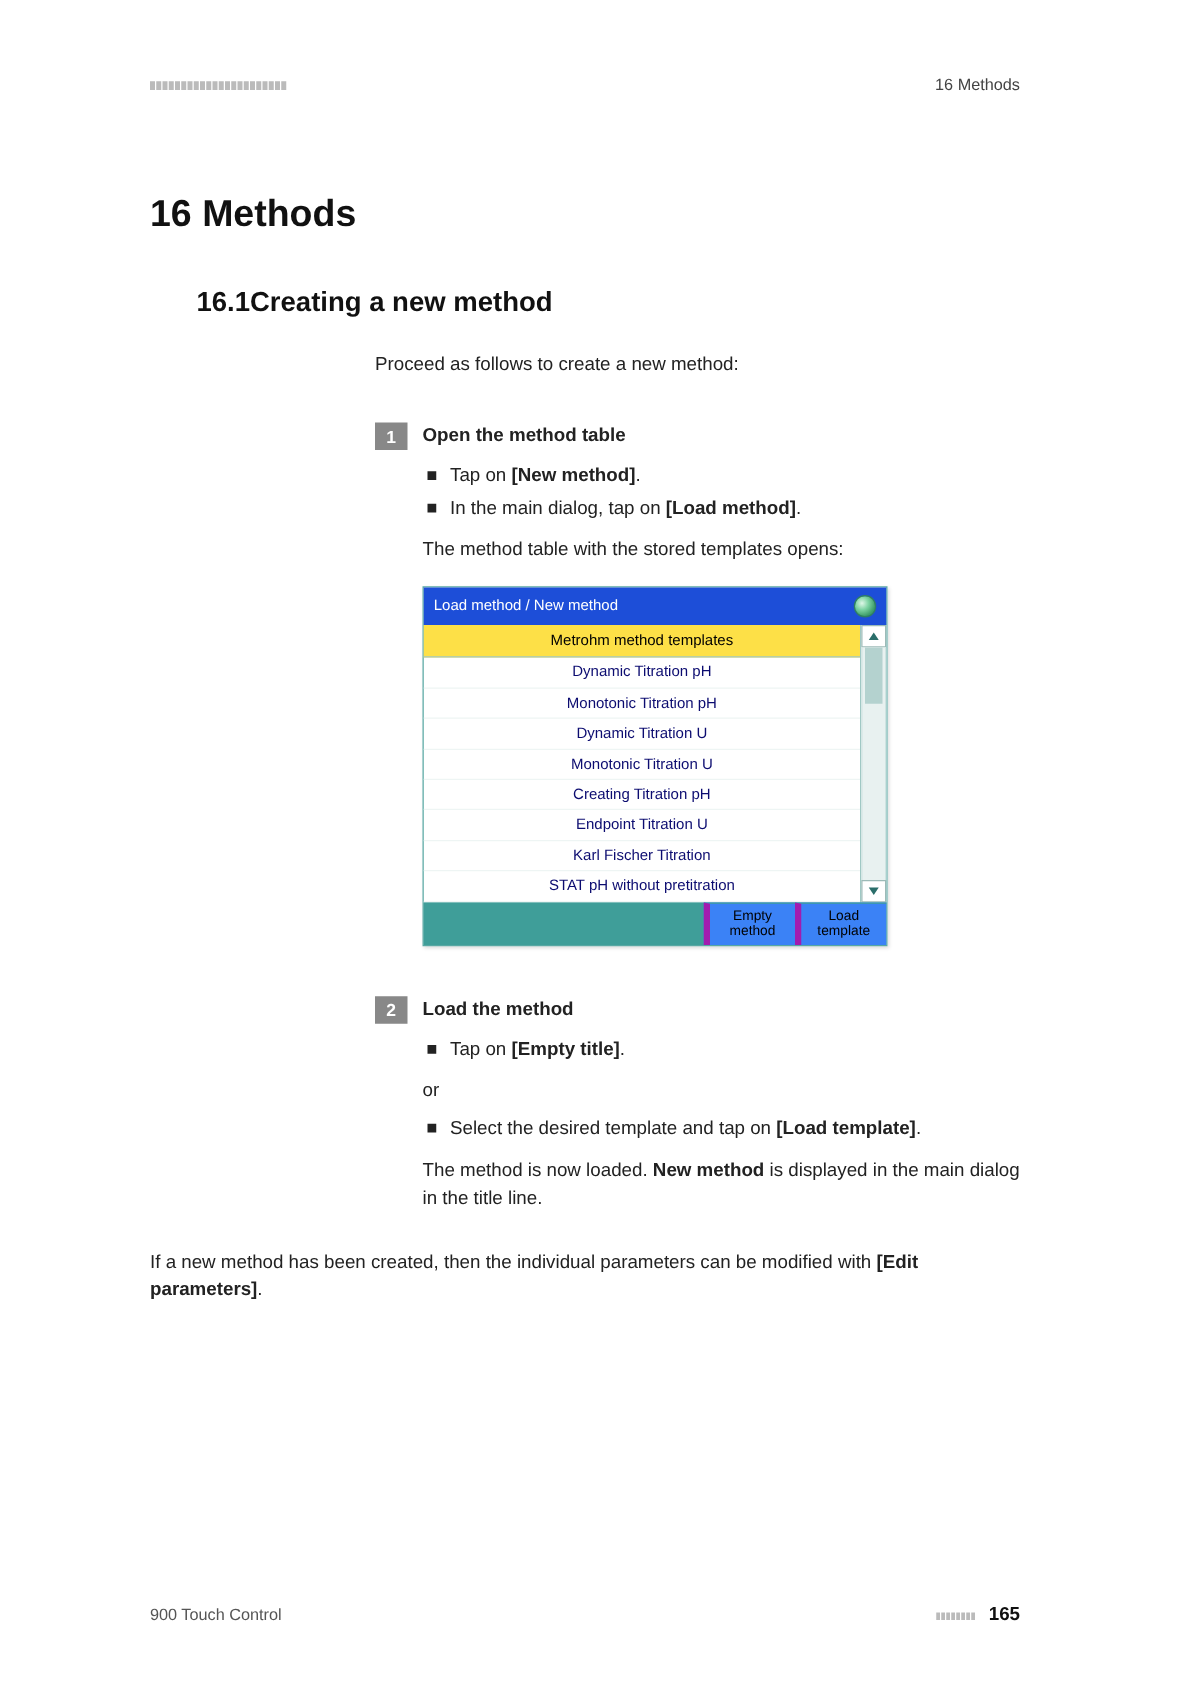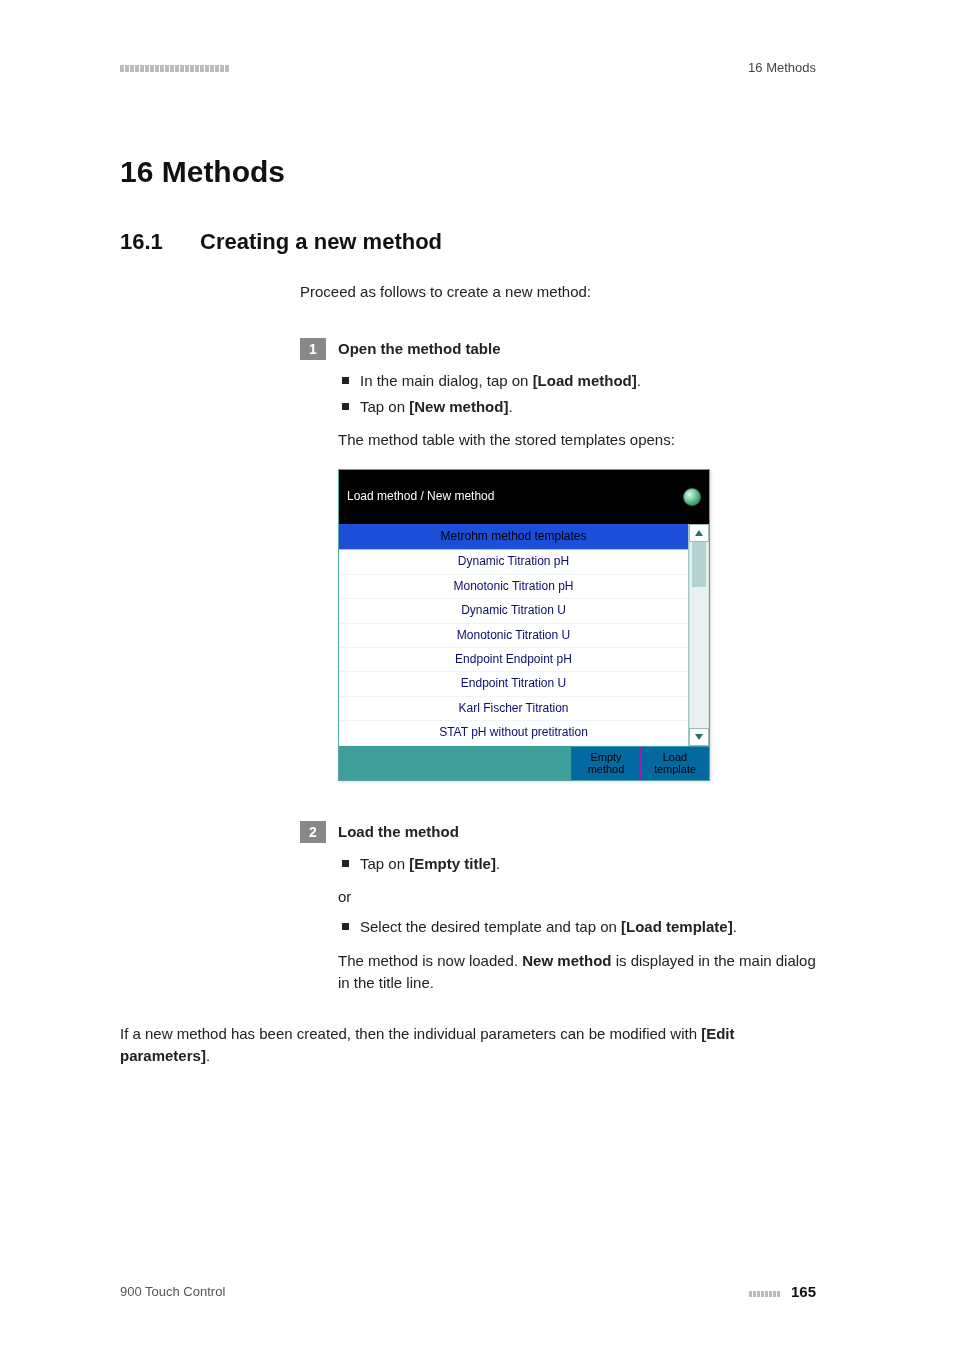"16.1" .sec-num { text-align: none -> right }
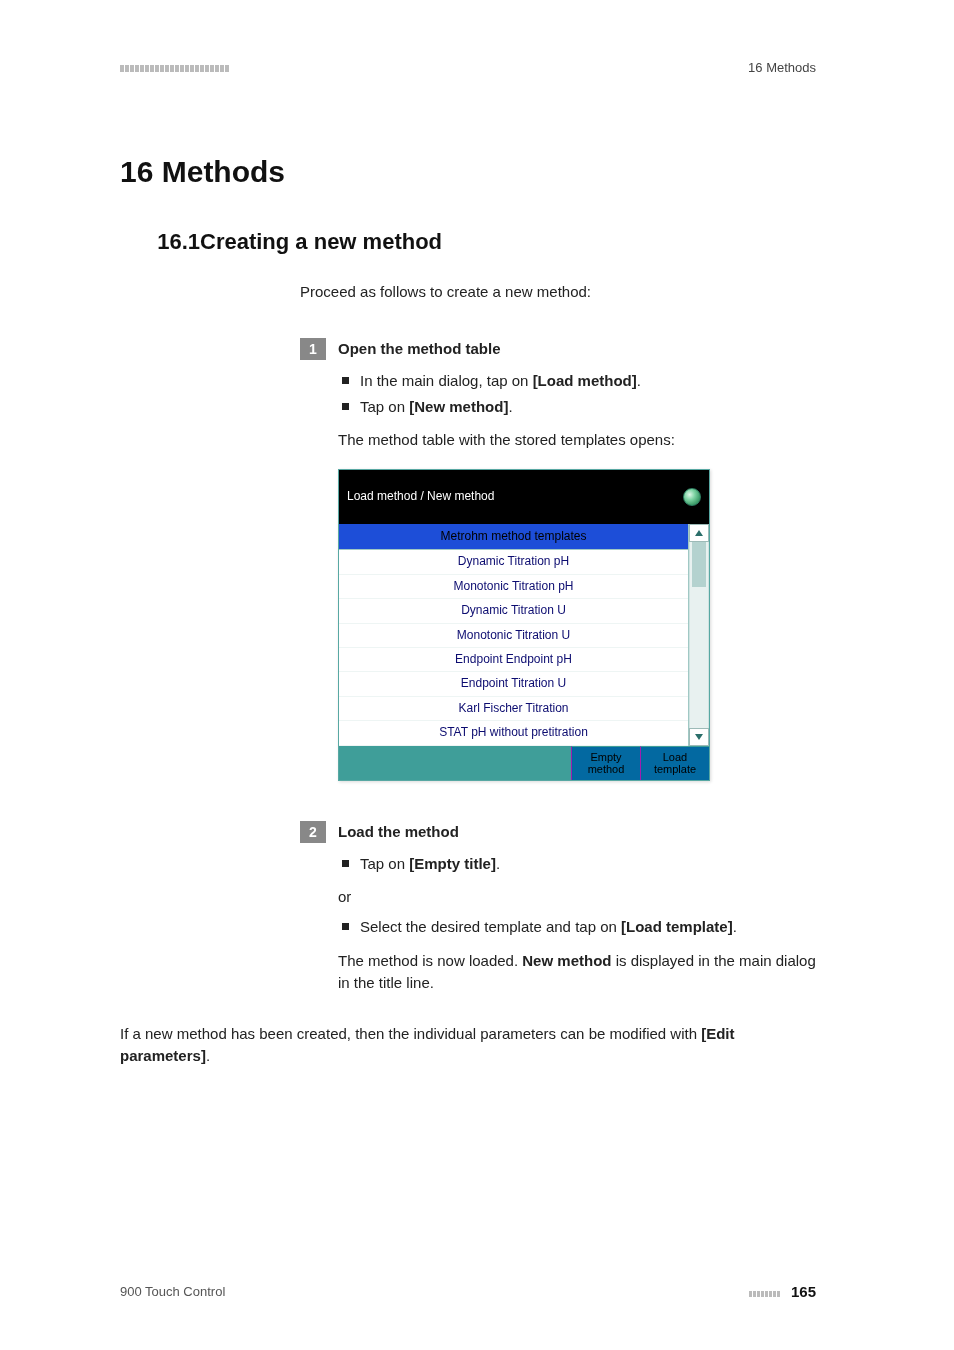"In the main dialog, tap" li { order: before "Tap on [New method]." -> after "Tap on [New method]." }
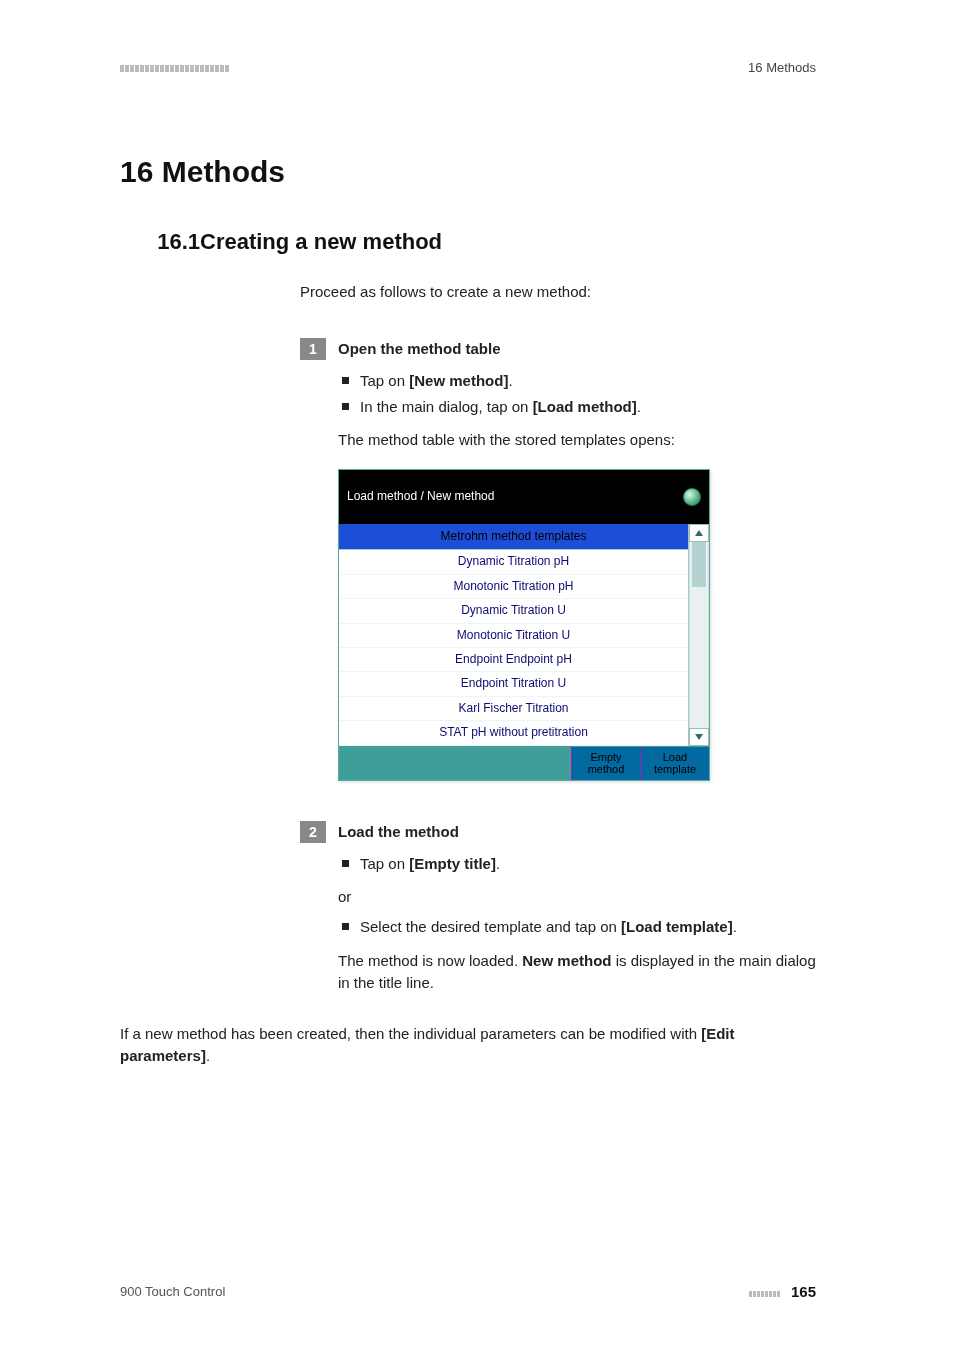"Load method / New method" .ui-titlebar { background: #000000 -> #1d4ed8; padding: 18px 8px -> 6px 8px }
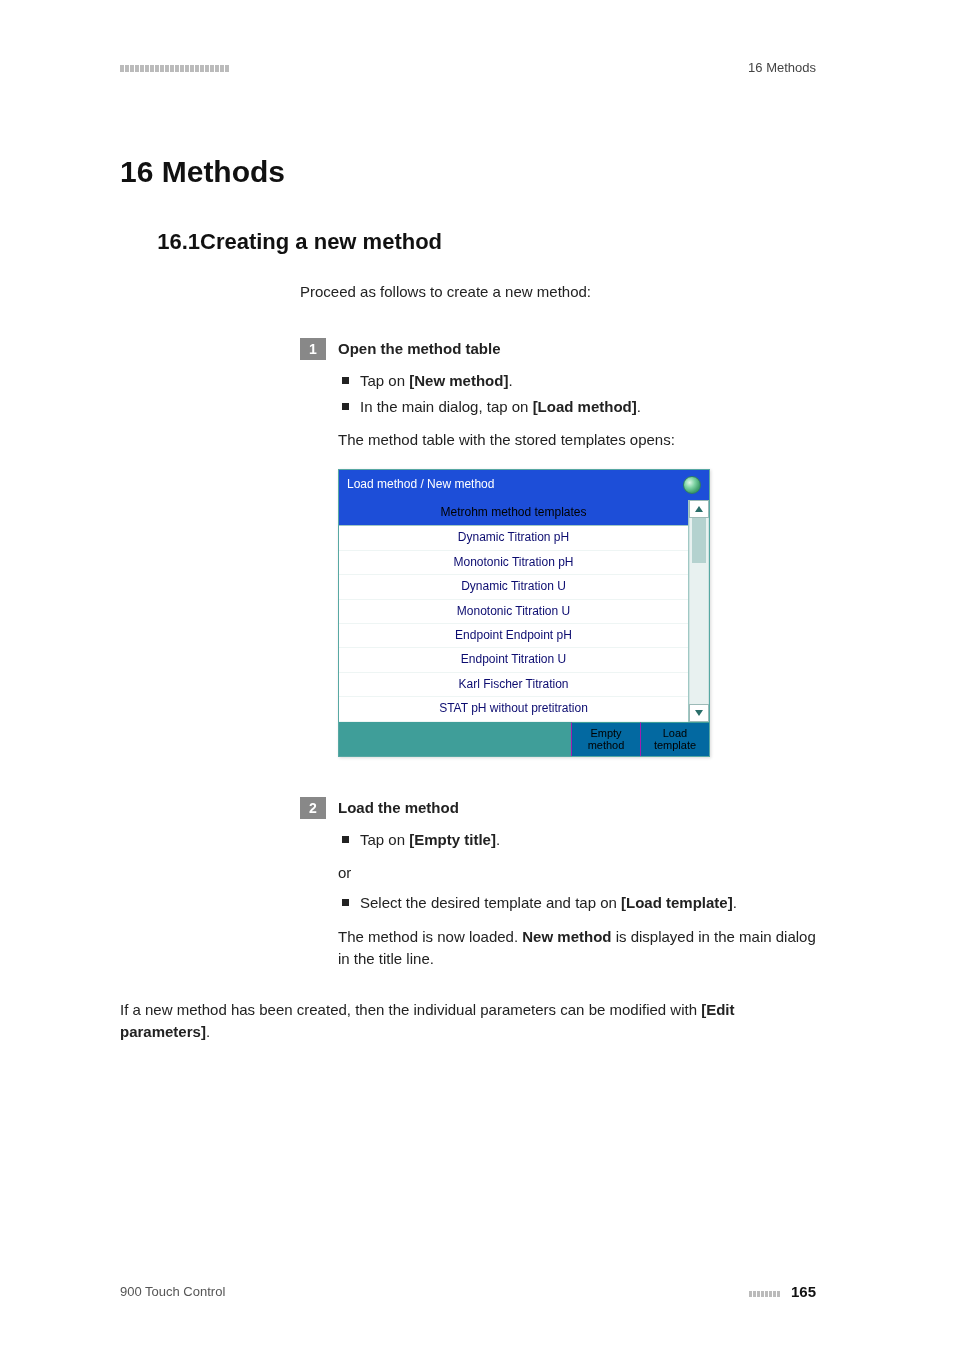"Metrohm method templates" .ui-list .hdr { background: #1d4ed8 -> #fde047 }
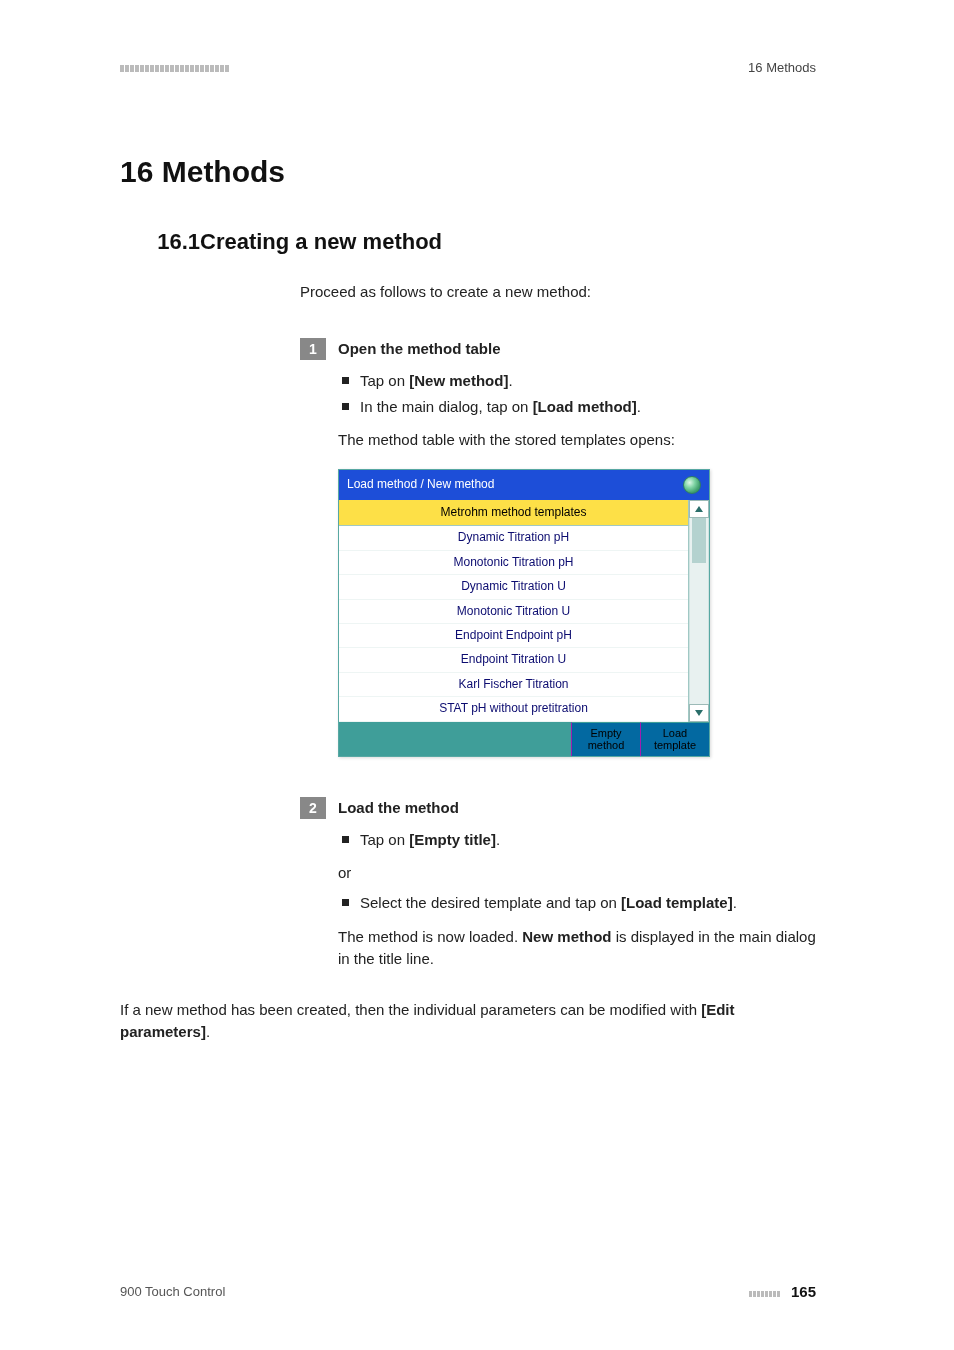"Endpoint Endpoint pH" div.row { text: Endpoint Endpoint -> Creating Titration }
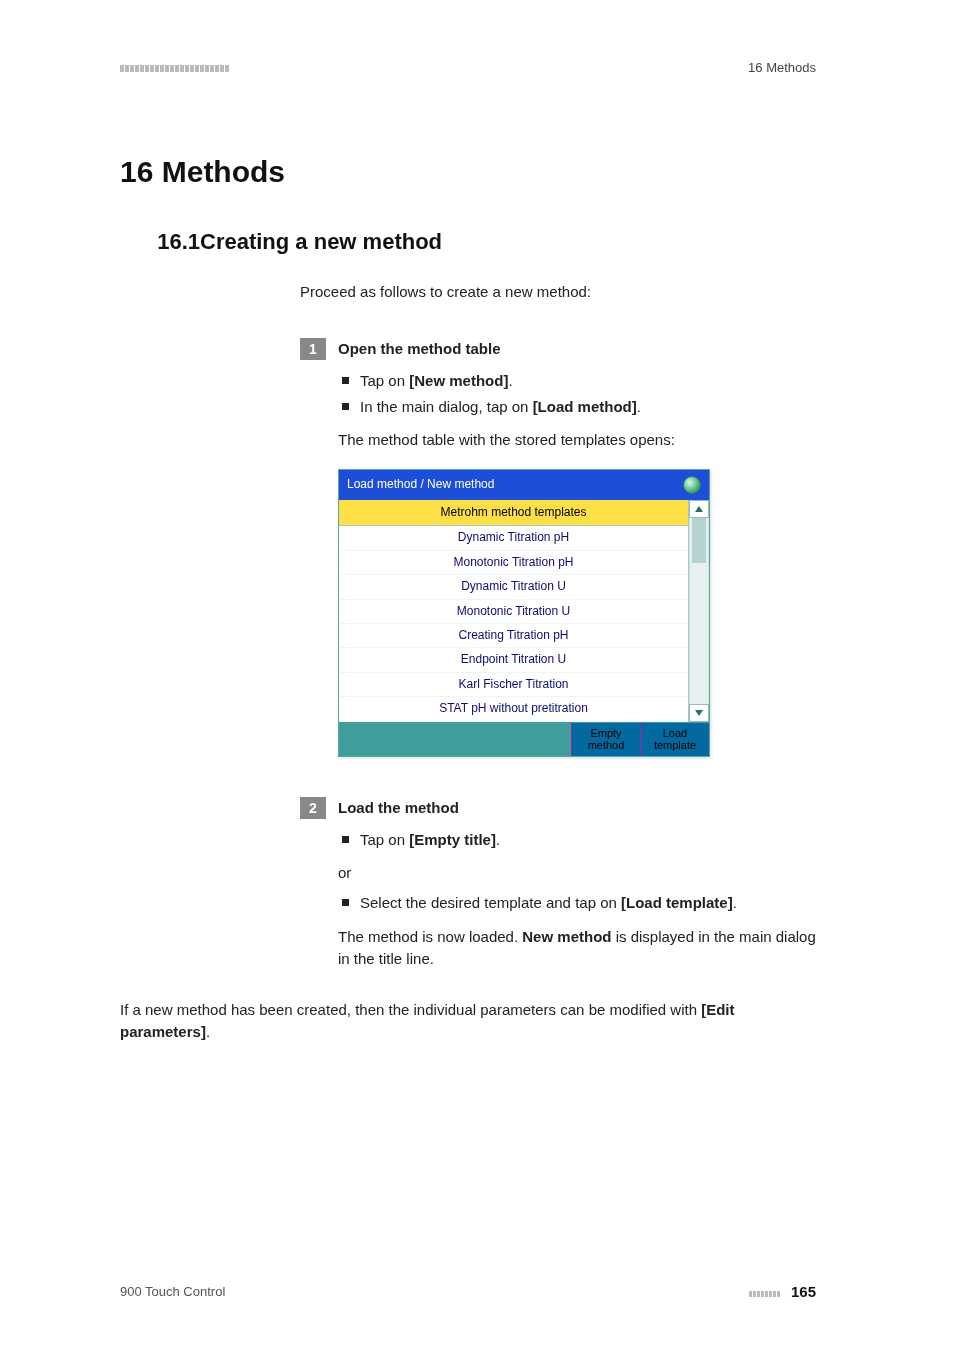"Empty" .ui-fbtn { background: #0369a1 -> #3b82f6; border-left: 1px solid #a21caf -> 5px solid #a21caf }
